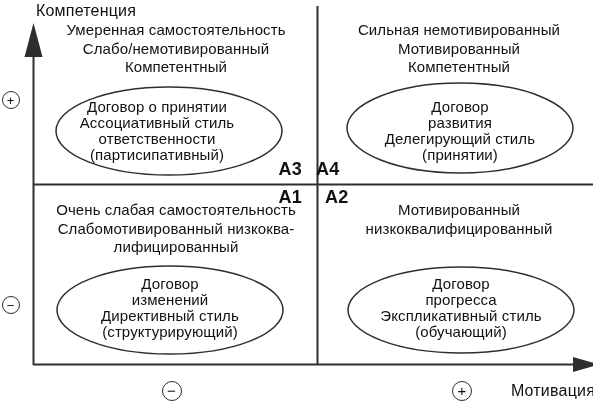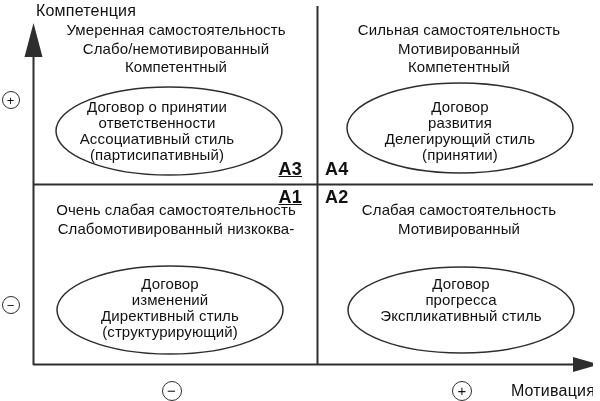"Сильная самостоятельность" div { text: самостоятельность -> немотивированный }
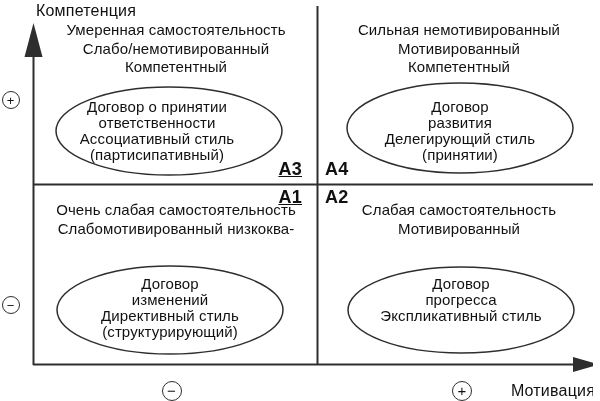"ответственности" div { order: before "Ассоциативный стиль" -> after "Ассоциативный стиль" }
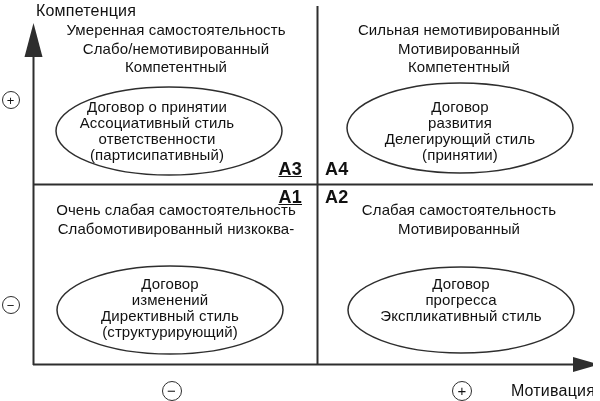"А3" .qcode.right { text-decoration: underline -> none }
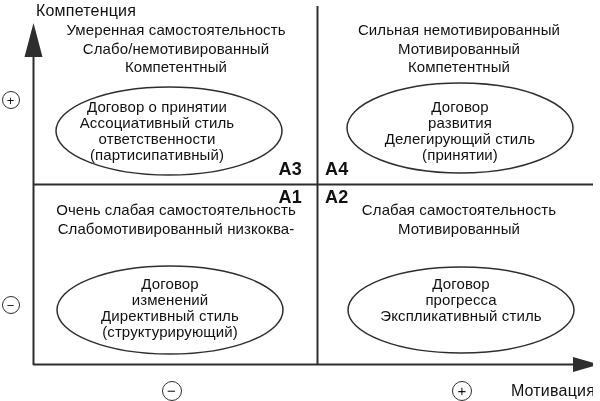"А4" div.txt { left: 325px -> 316px }
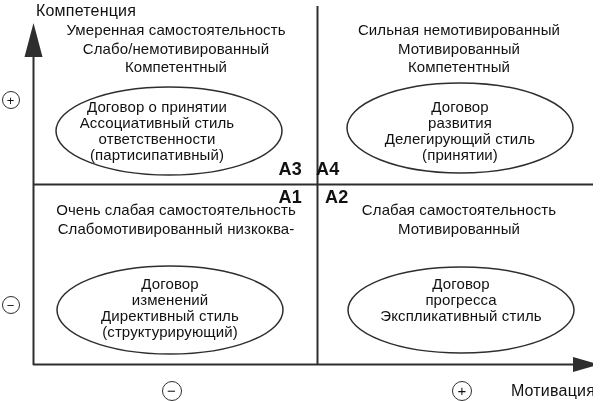"Слабая самостоятельность" div { html: <div>Слабая самостоятельность</div> -> none }
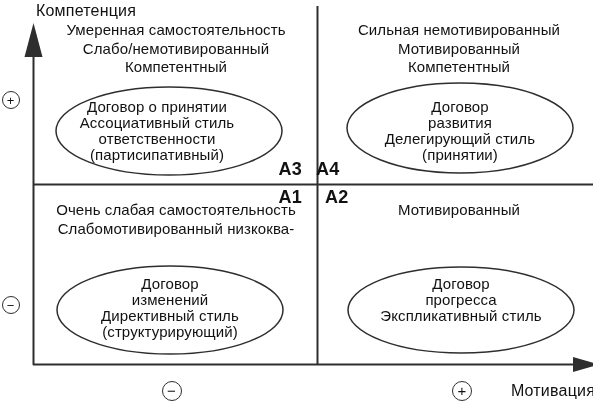"низкоквалифицированный" div { html: none -> <div>низкоквалифицированный</div> }
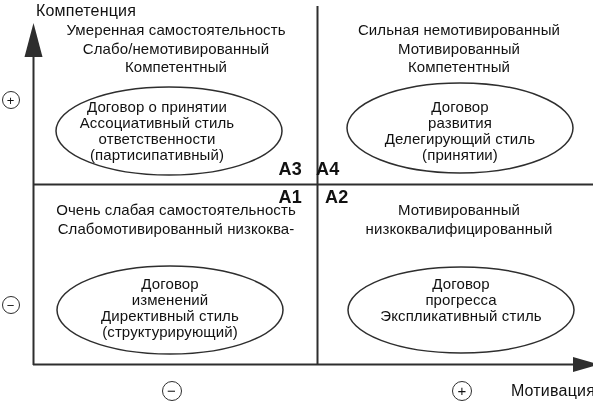"лифицированный" div { html: none -> <div>лифицированный</div> }
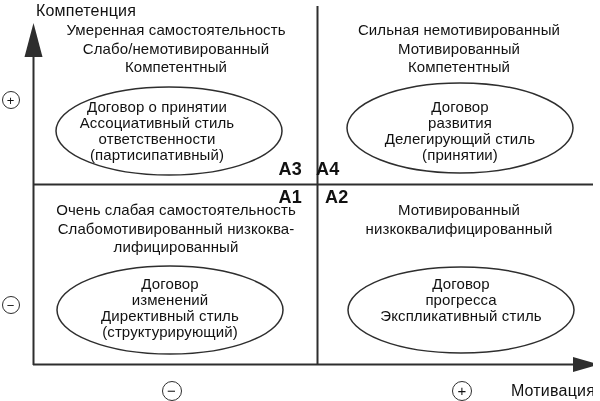"(обучающий)" div { html: none -> <div>(обучающий)</div> }
